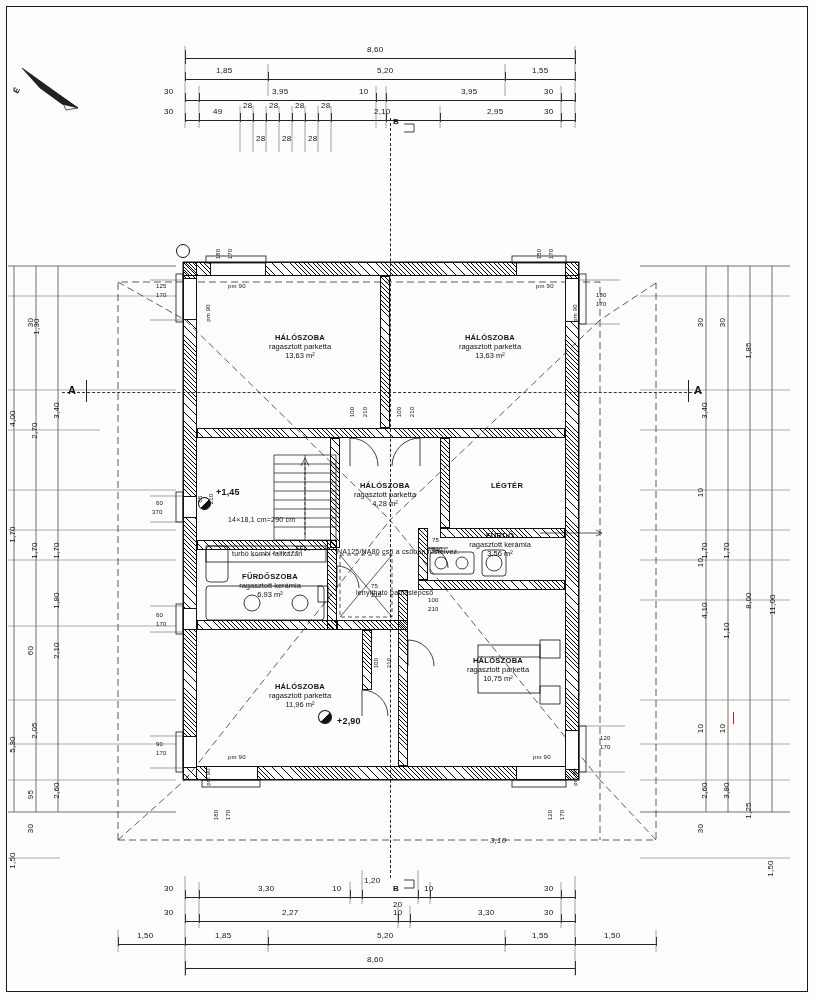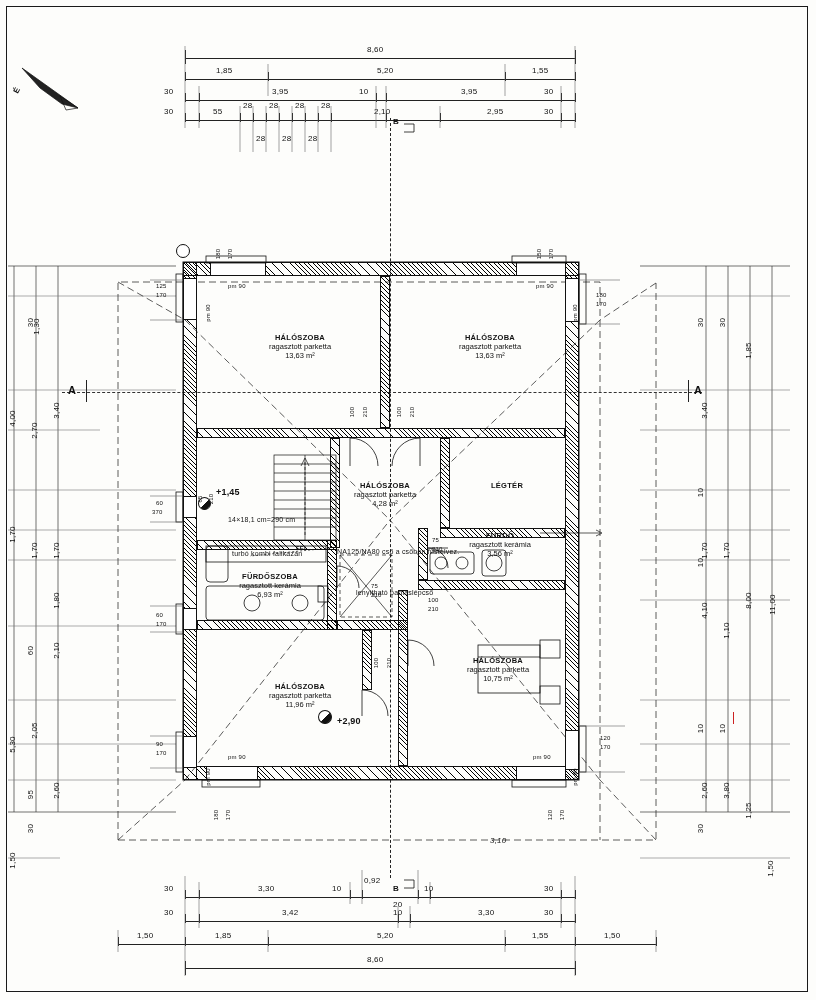"55" div.lbl { text: 55 -> 49 }
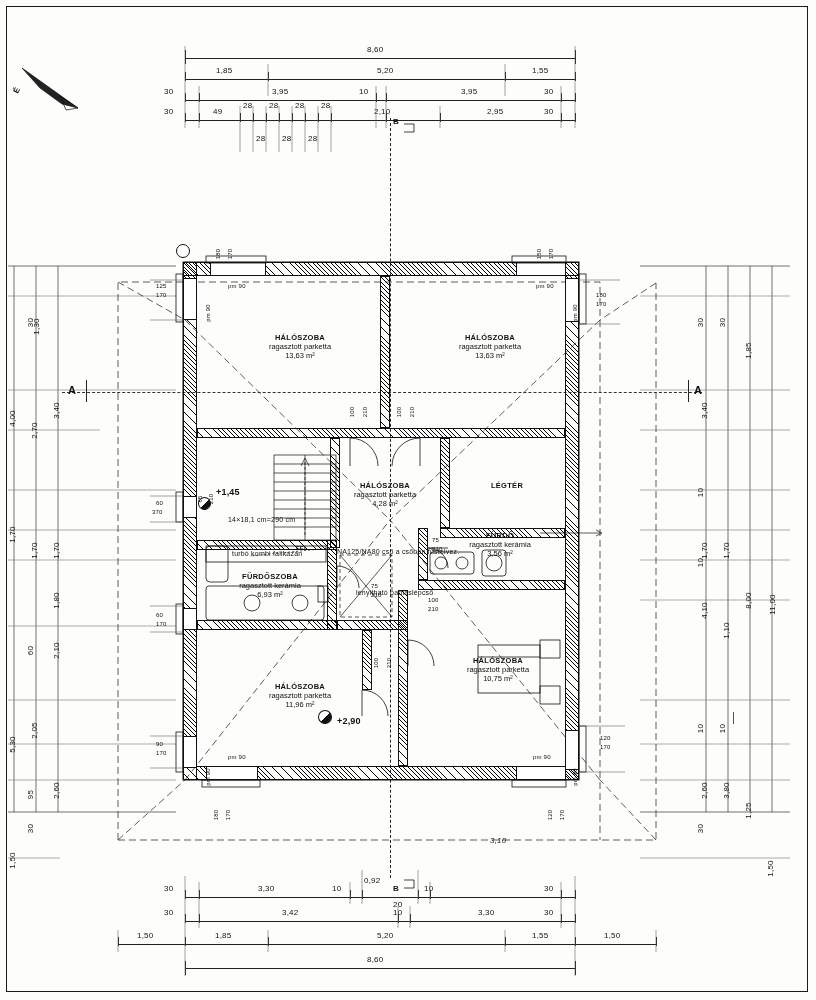"0,92" div.lbl { text: 0,92 -> 1,20 }
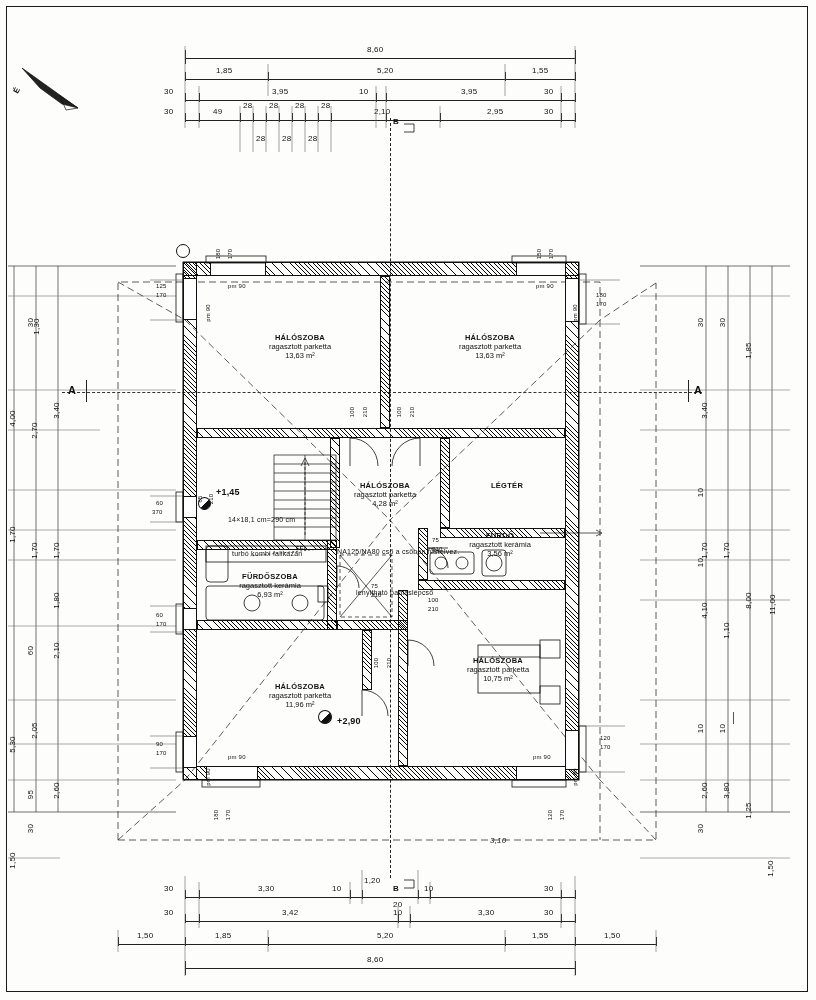"3,42" div.lbl { text: 3,42 -> 2,27 }
